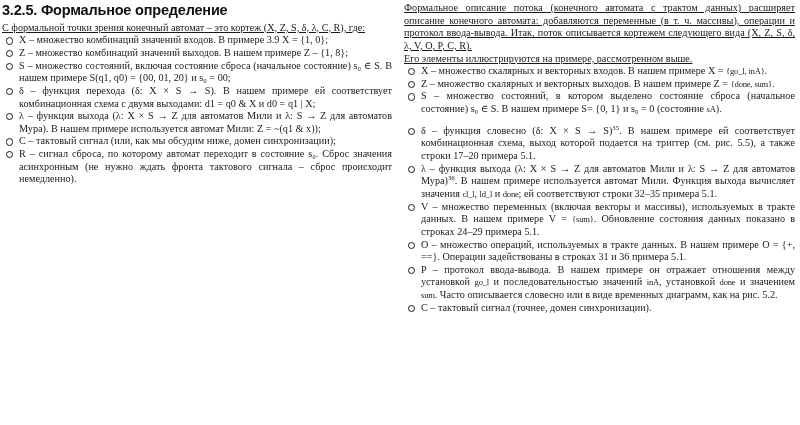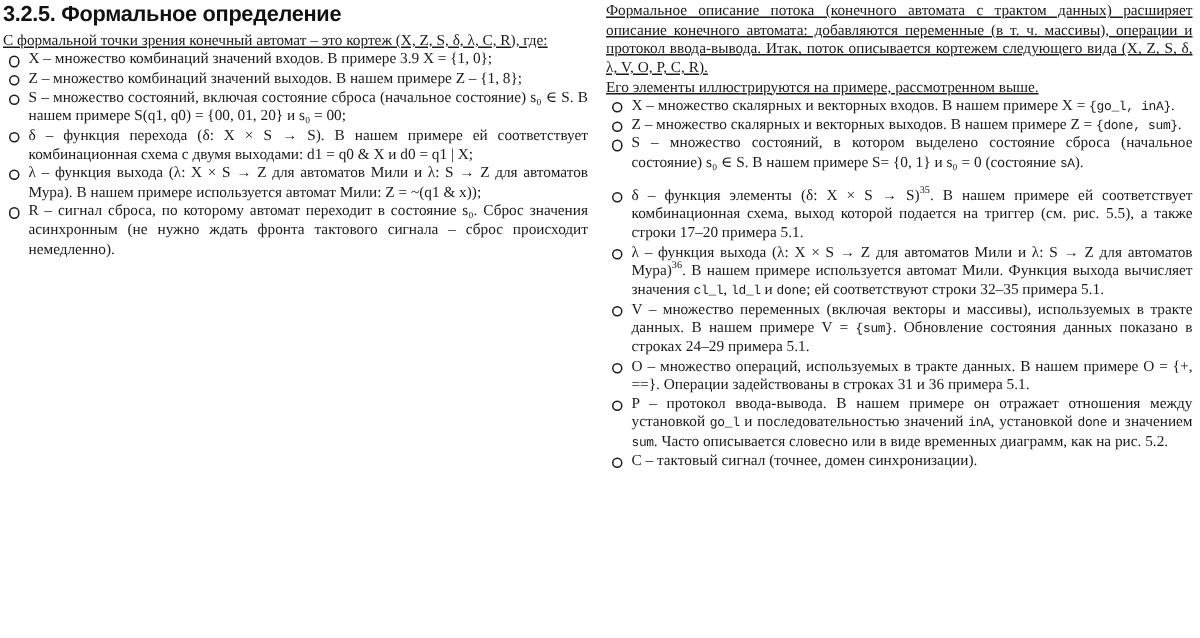"{go_l, inA}" .mono { font-family: Liberation Mono, monospace -> Liberation Serif, serif }
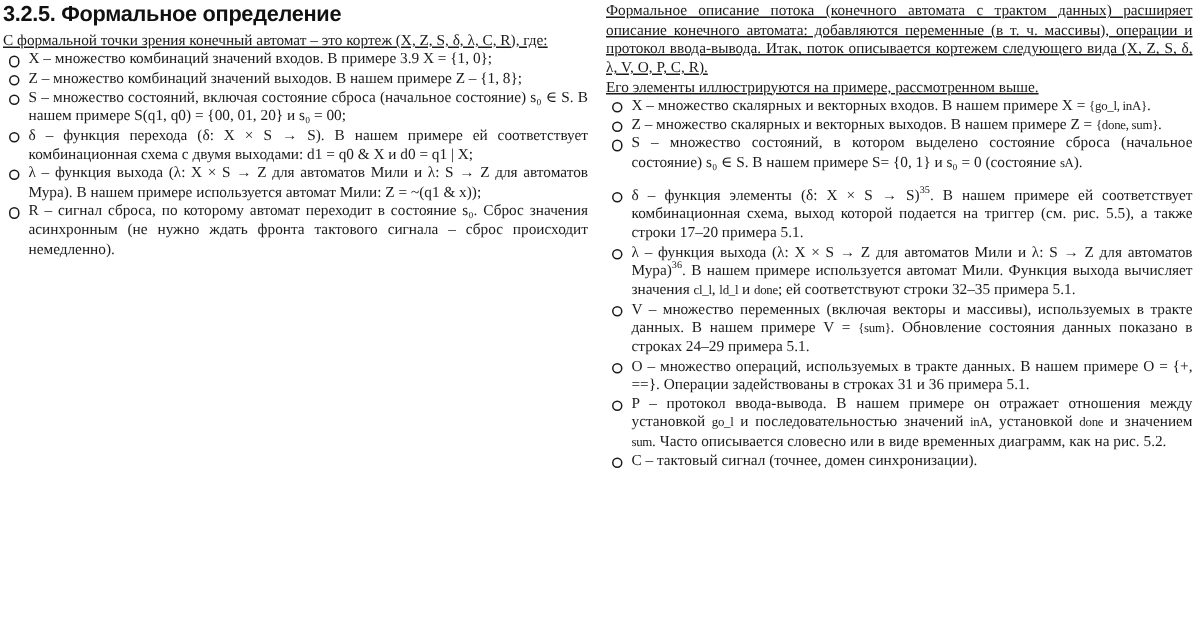"δ – функция элементы (δ:" span { text: элементы -> словесно }
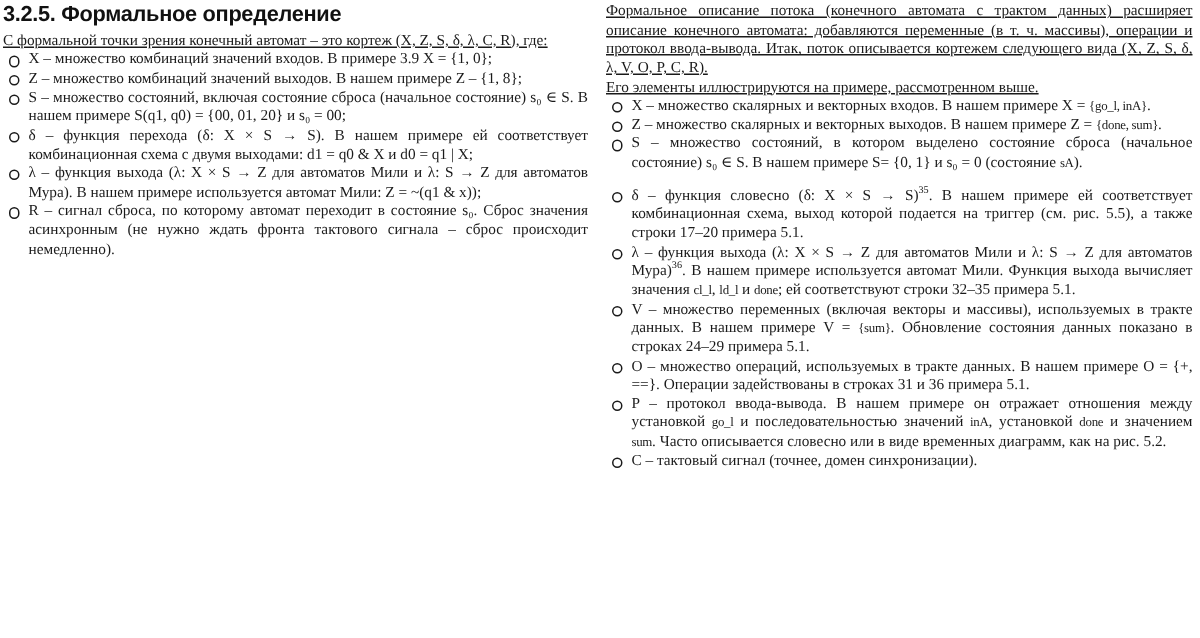"C – тактовый сигнал (или," li { html: none -> <li><span></span><span><span>C – тактовый сигнал (или, как мы обсудим ниже, домен синхронизации);</span></span></li> }
